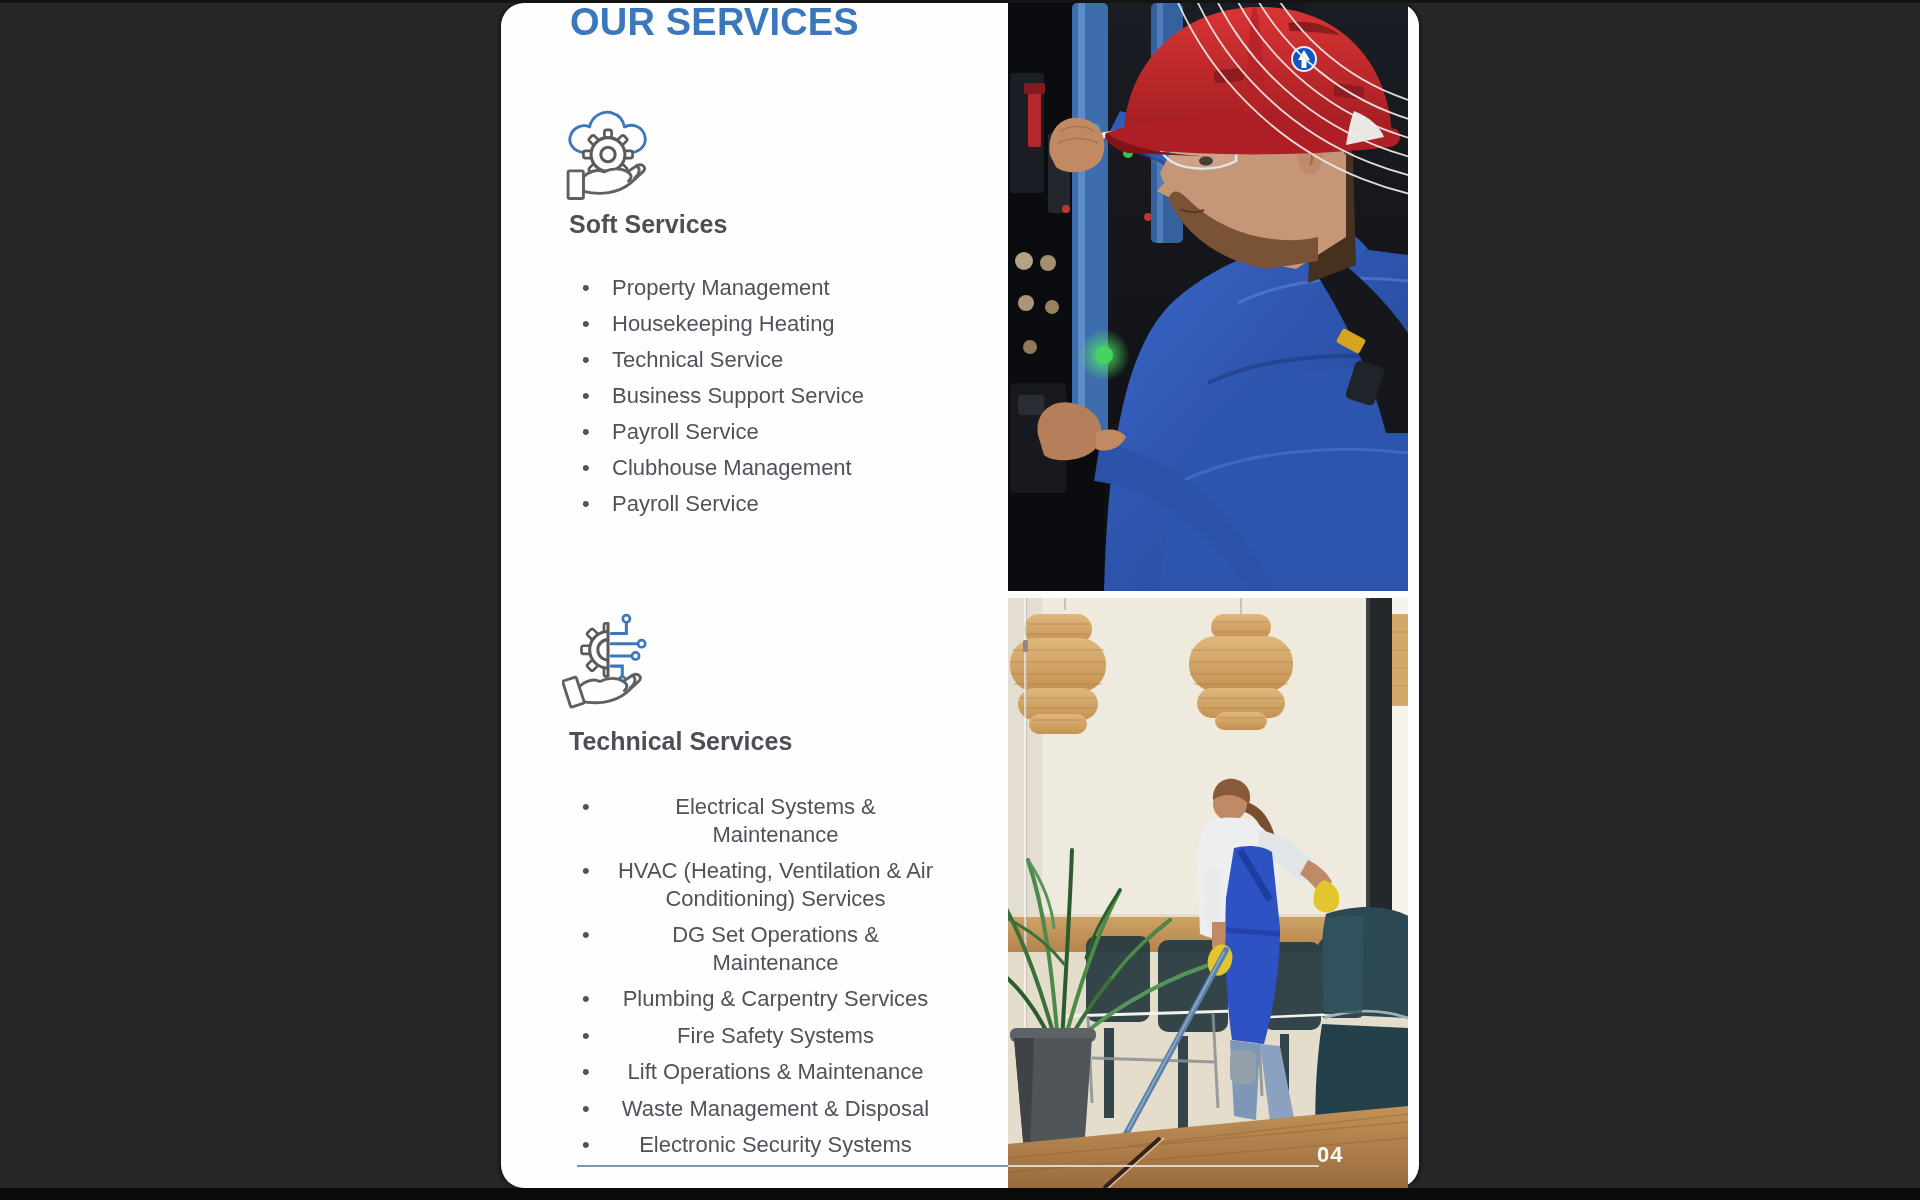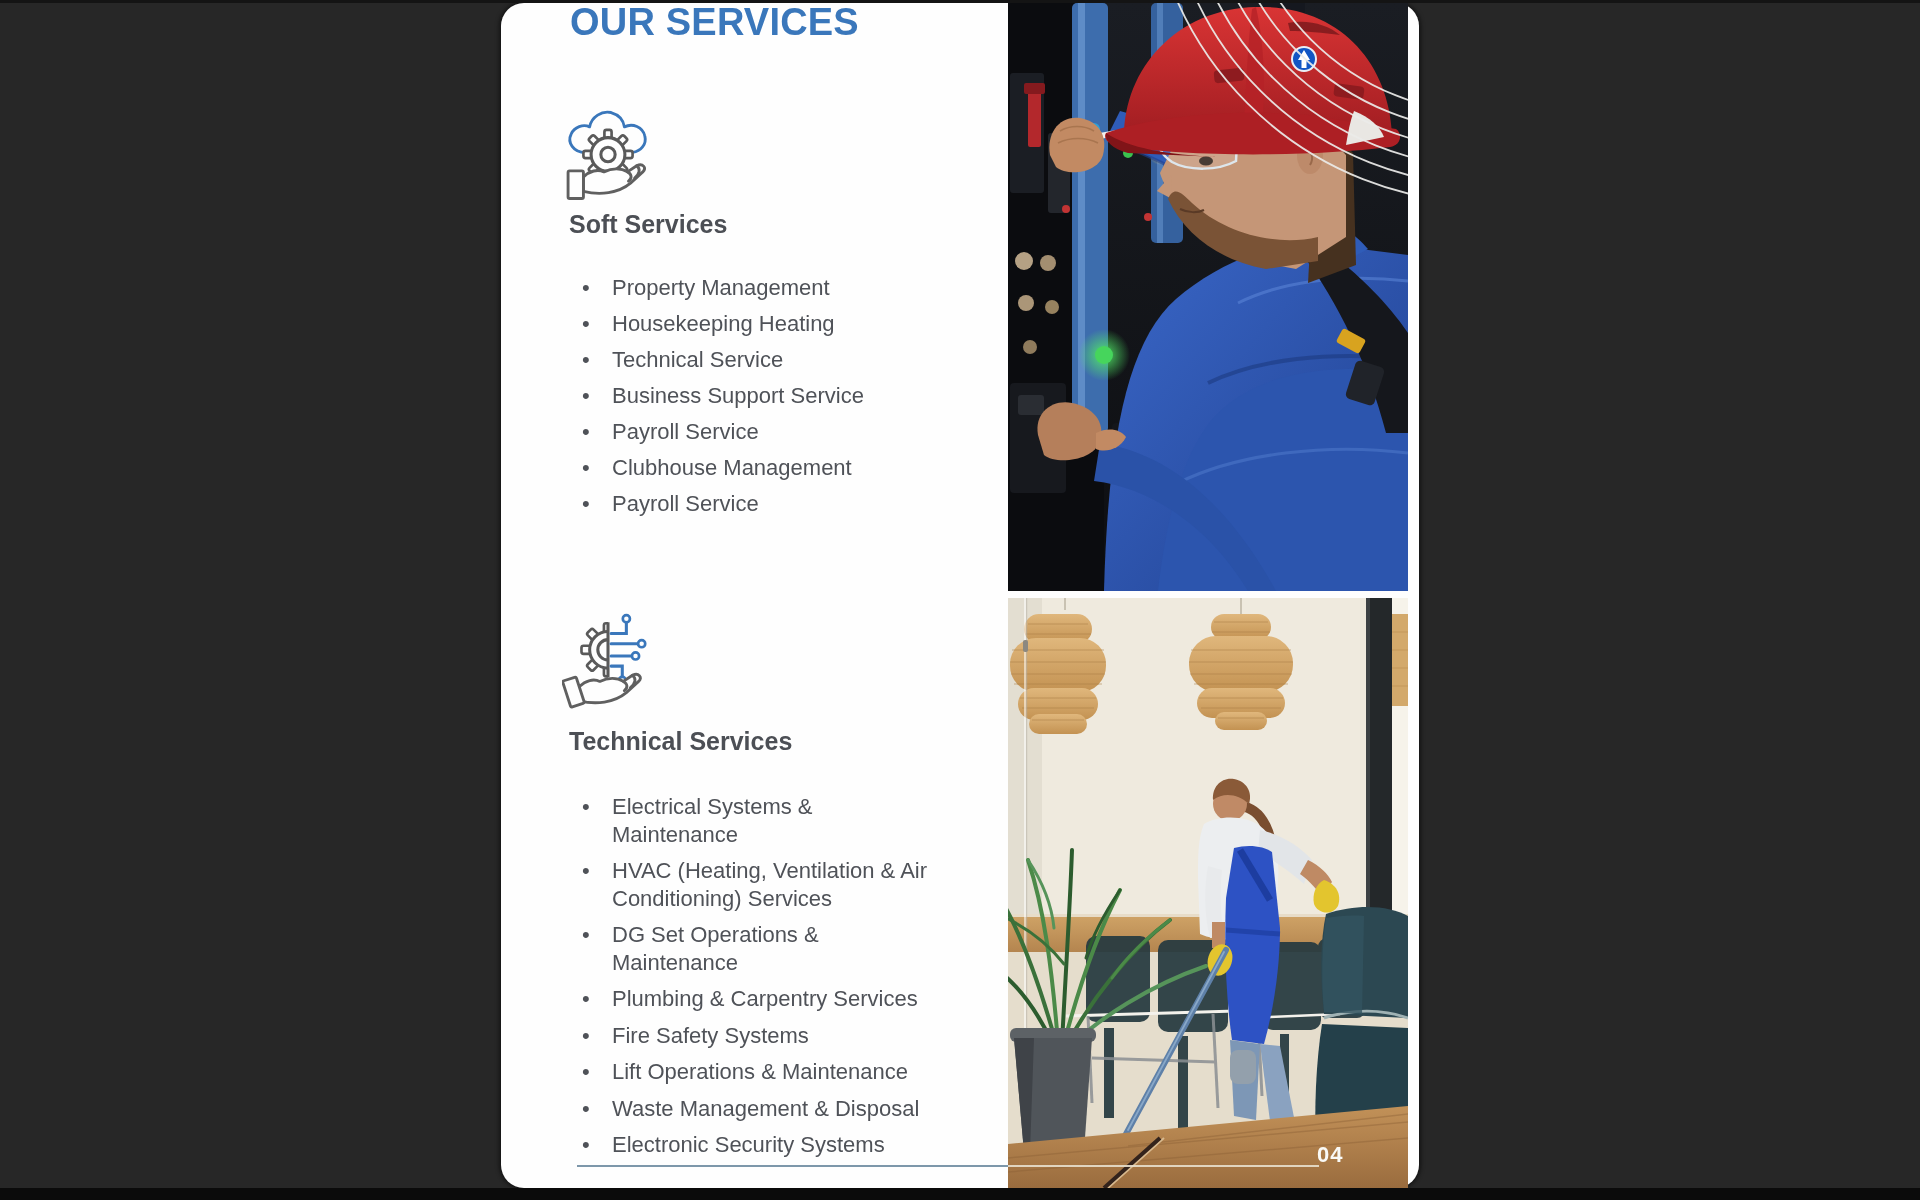"Electrical Systems & Maintenance" .list-tech li { text-align: none -> center }
